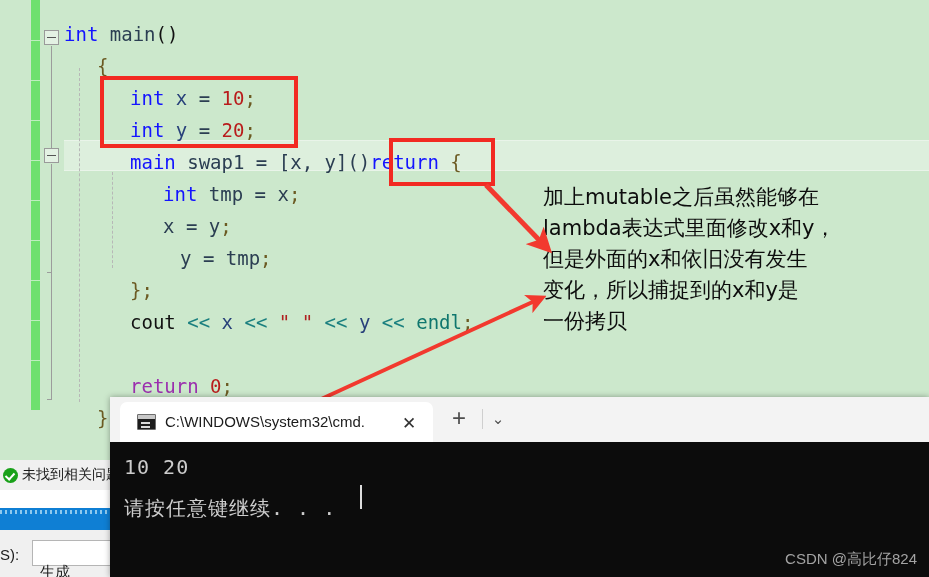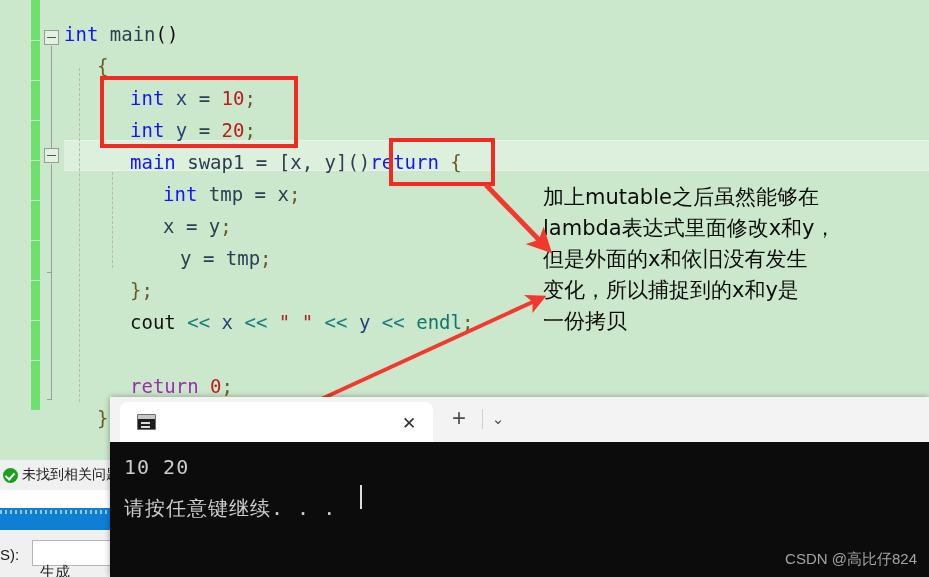"C:\WINDOWS\system32\cmd." div.term-tab-title { html: none -> <div>C:\WINDOWS\system32\cmd.</div> }
